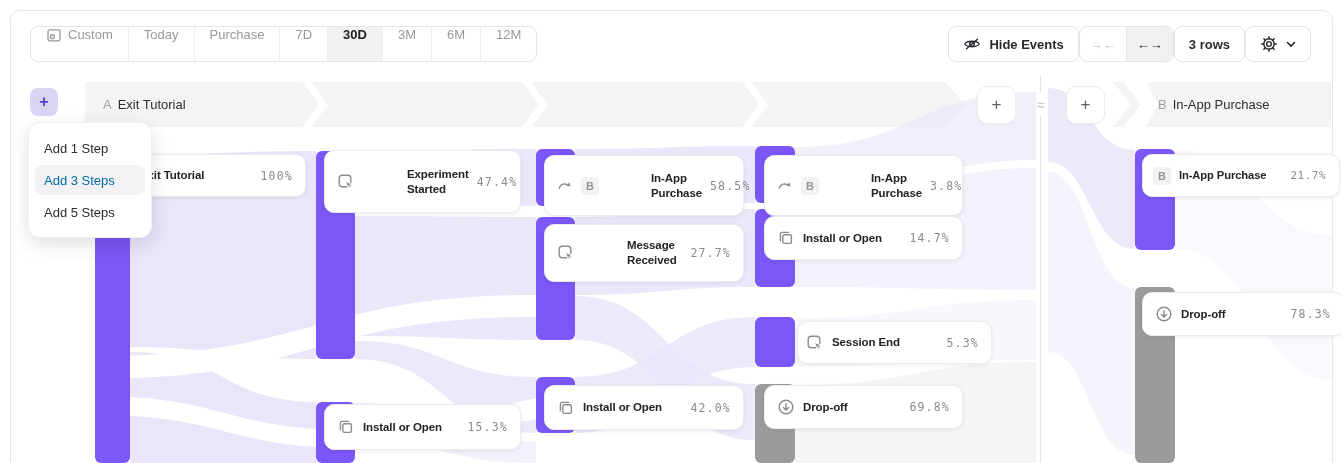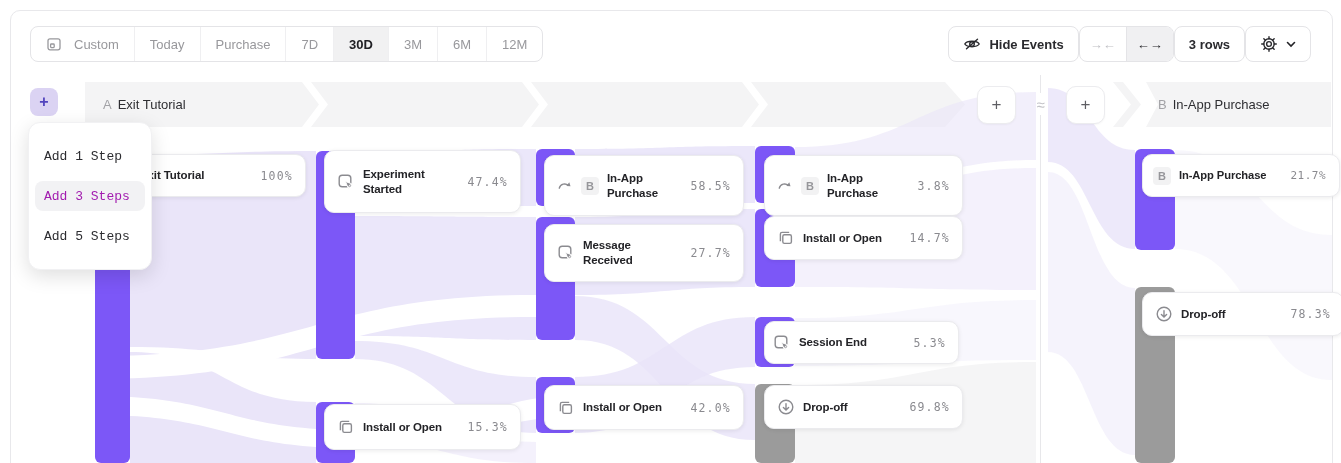"Custom" .seg-item { align-items: center -> flex-start; gap: 12px -> 6px }
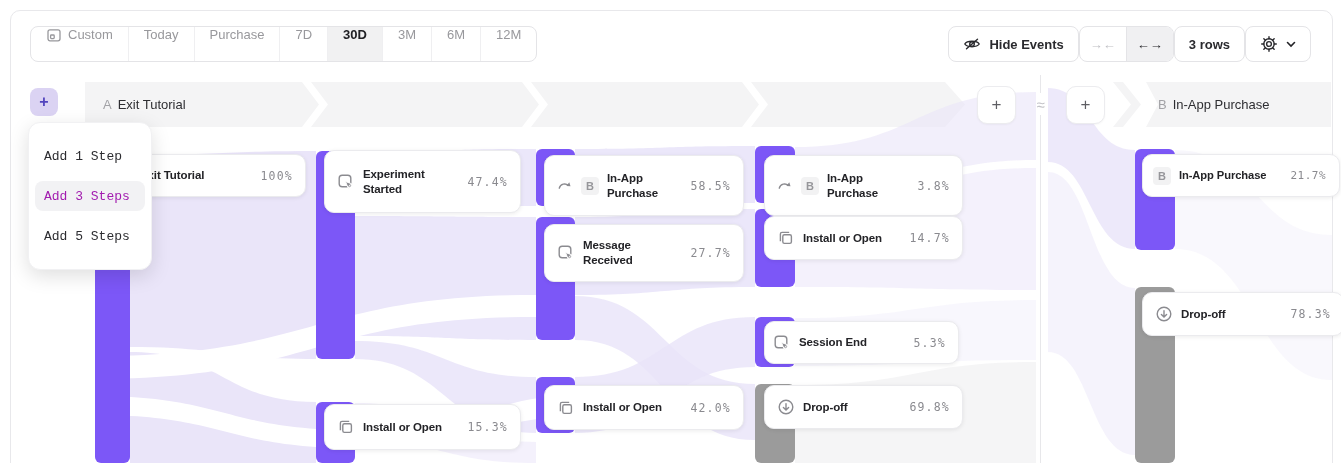"Add 1 Step" .menu-item { font-family: Liberation Mono, monospace -> none; margin: 10px 0 -> 2px 0 }
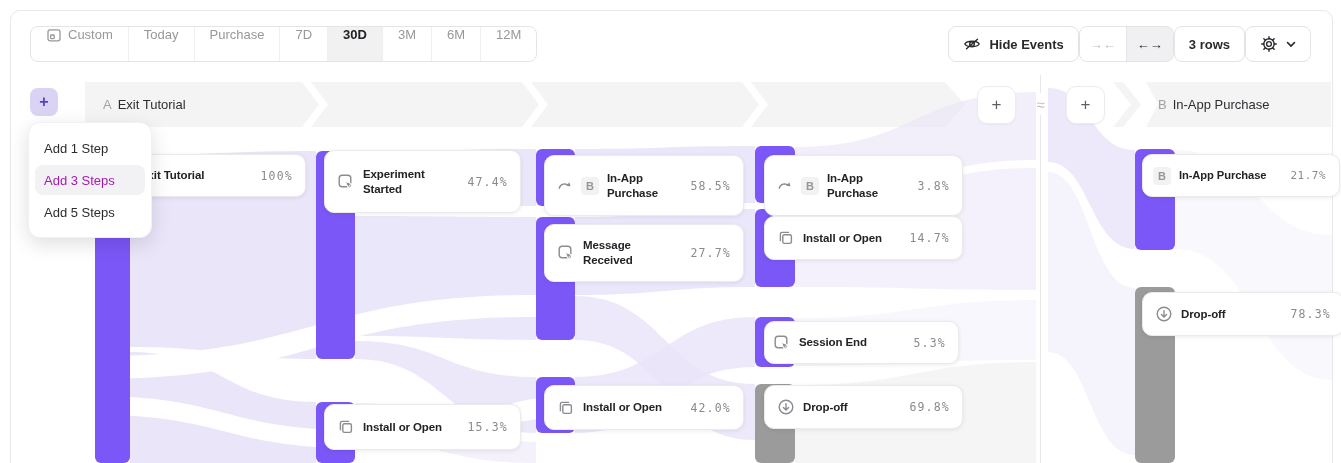"Add 3 Steps" .menu-item.hl { color: #a21caf -> #0369a1 }
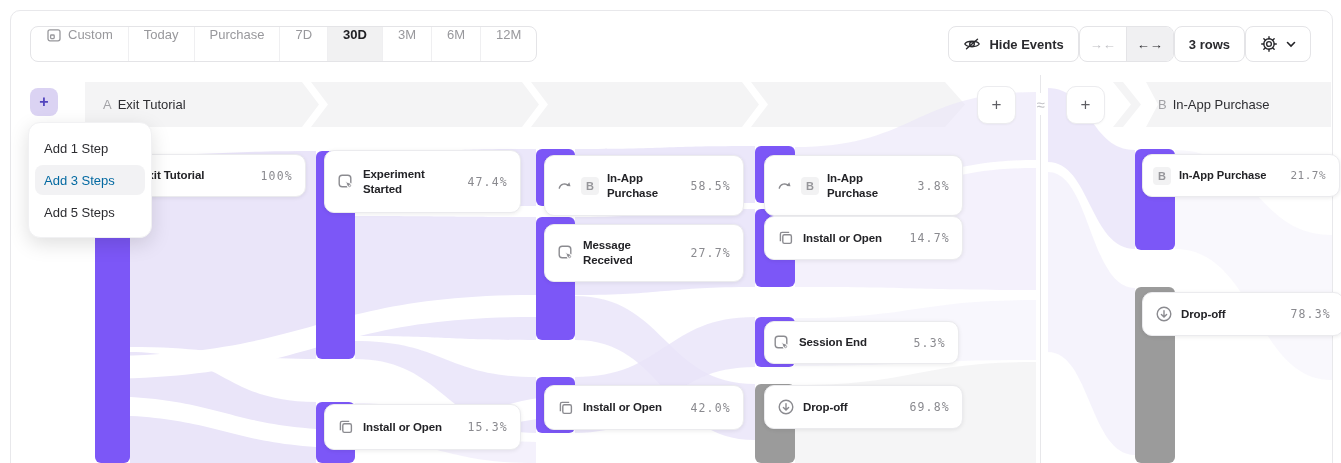"Experiment Started" .node .wrap { margin-left: none -> 44px }
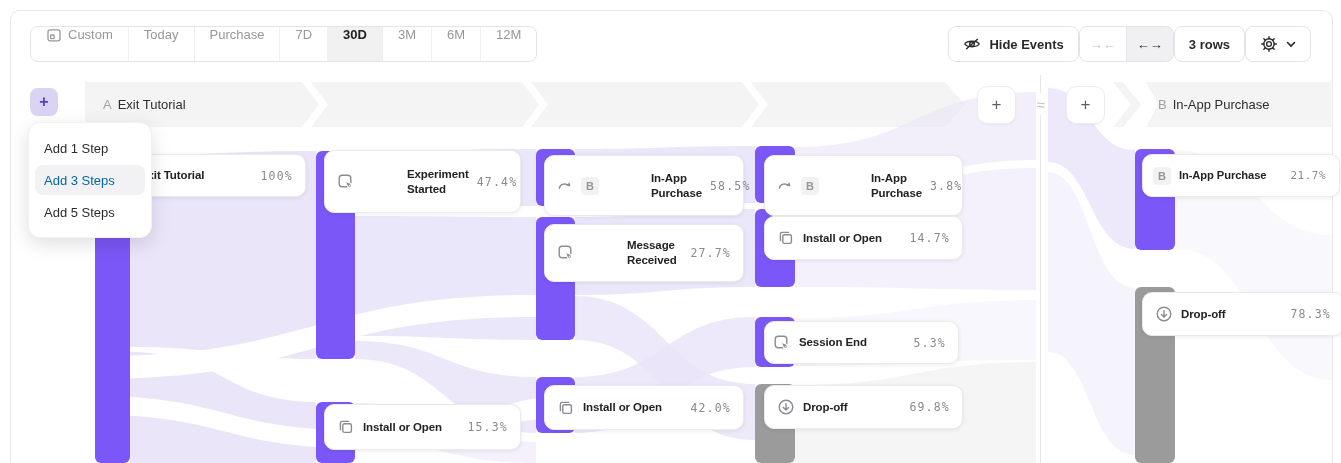"Session End" div.node { left: 764px -> 797px }
